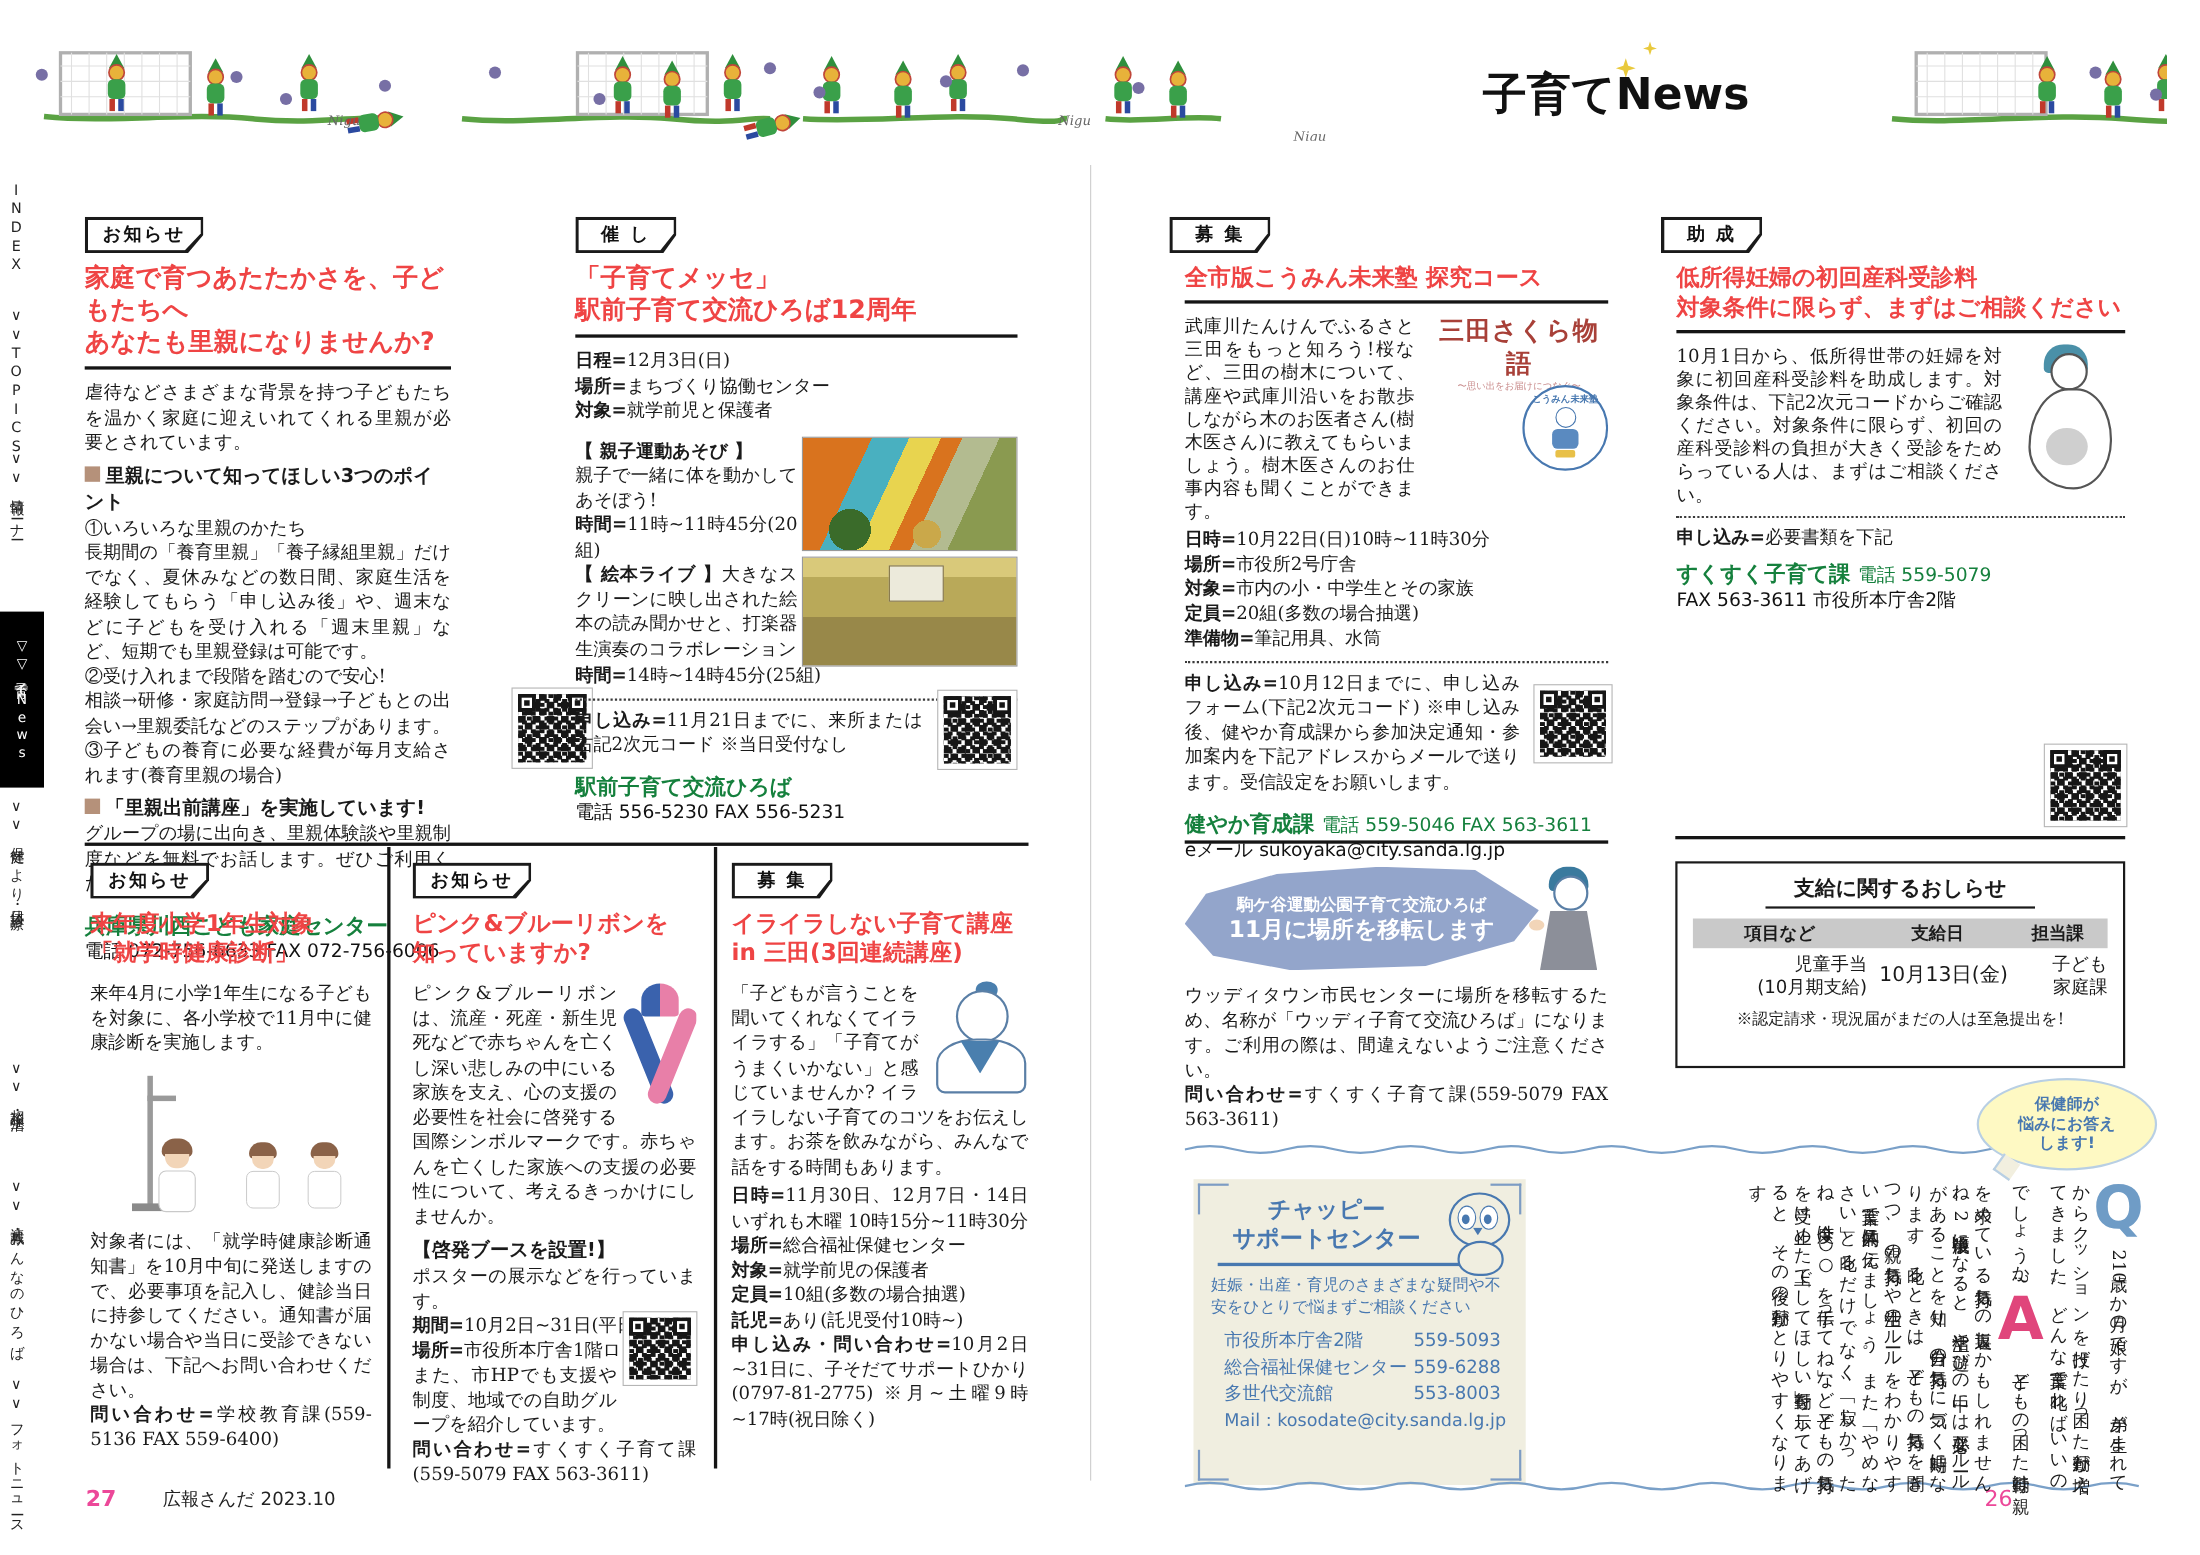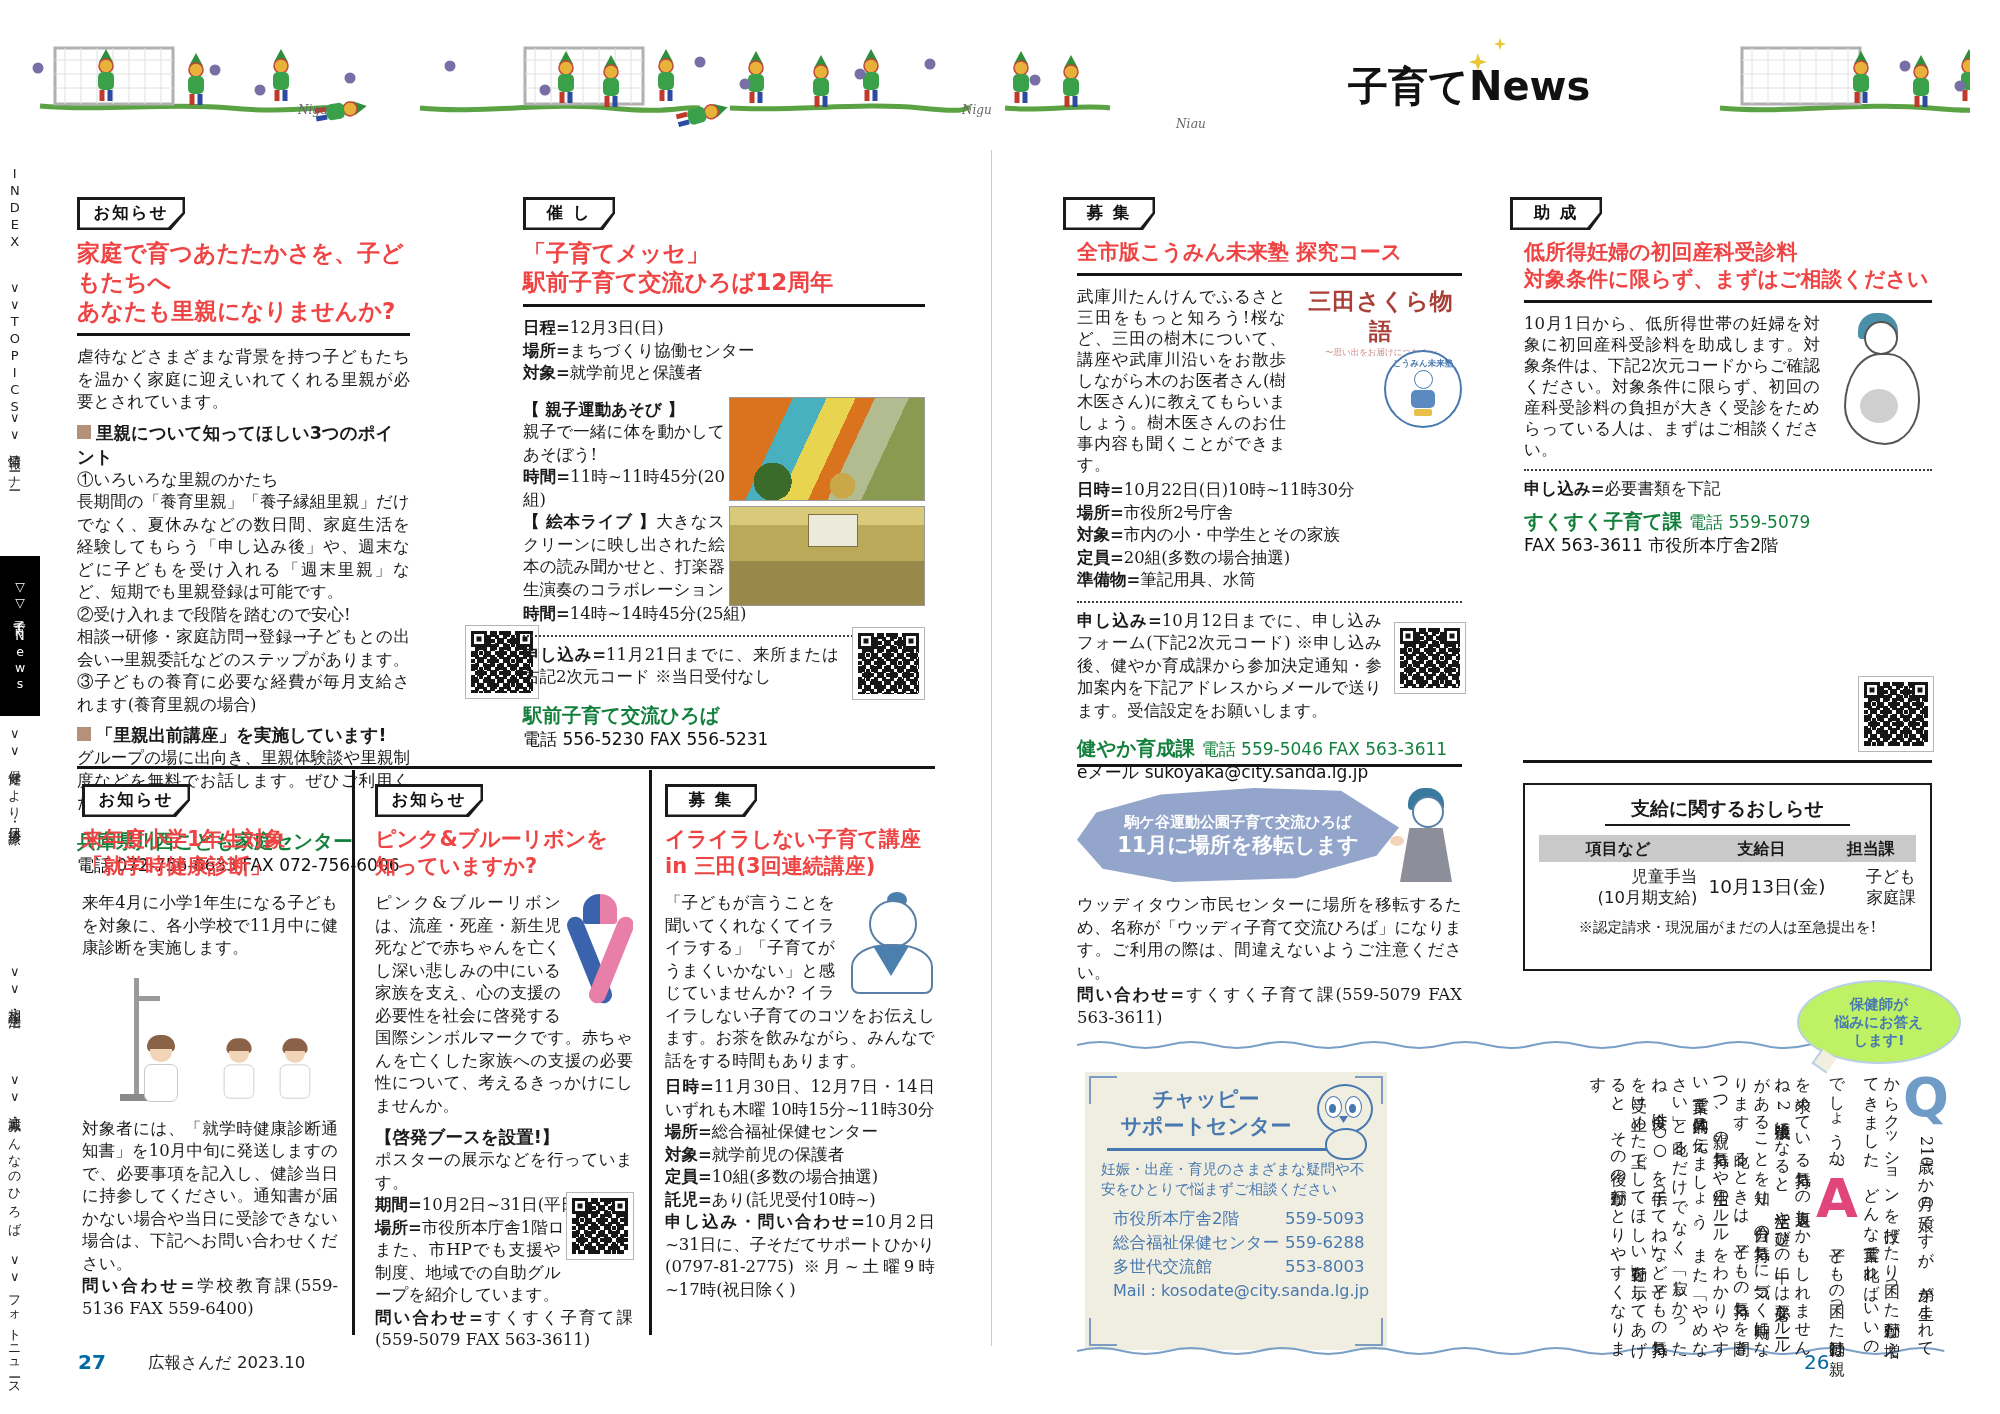"保健師が" .hoken-bubble { background: #bef264 -> #fef9c3 }
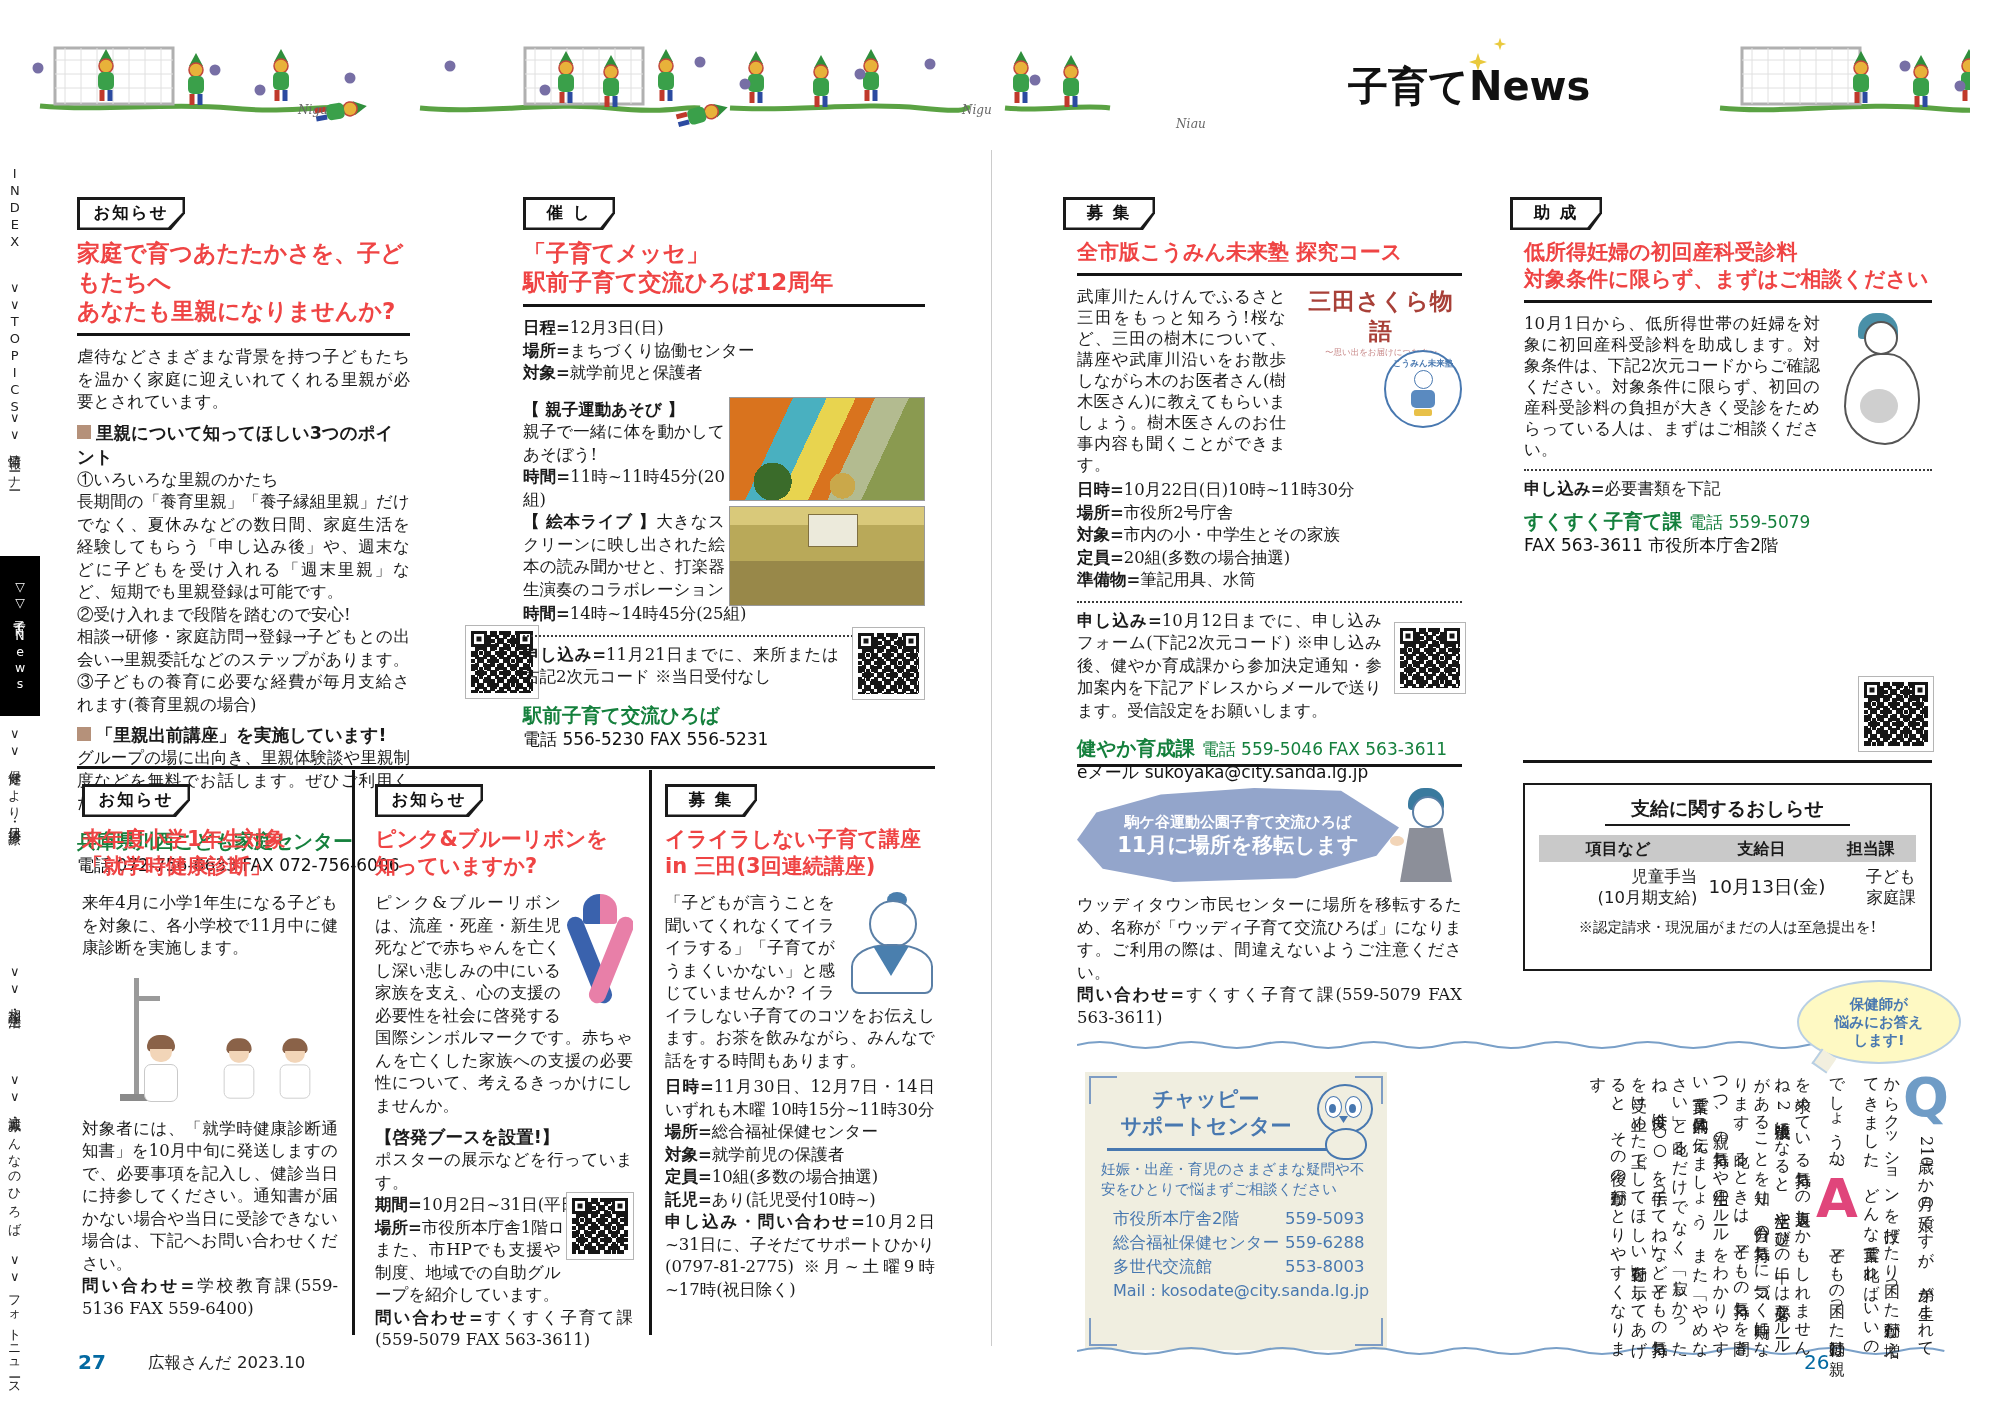"27" .pn { color: #0369a1 -> #ec4899 }
